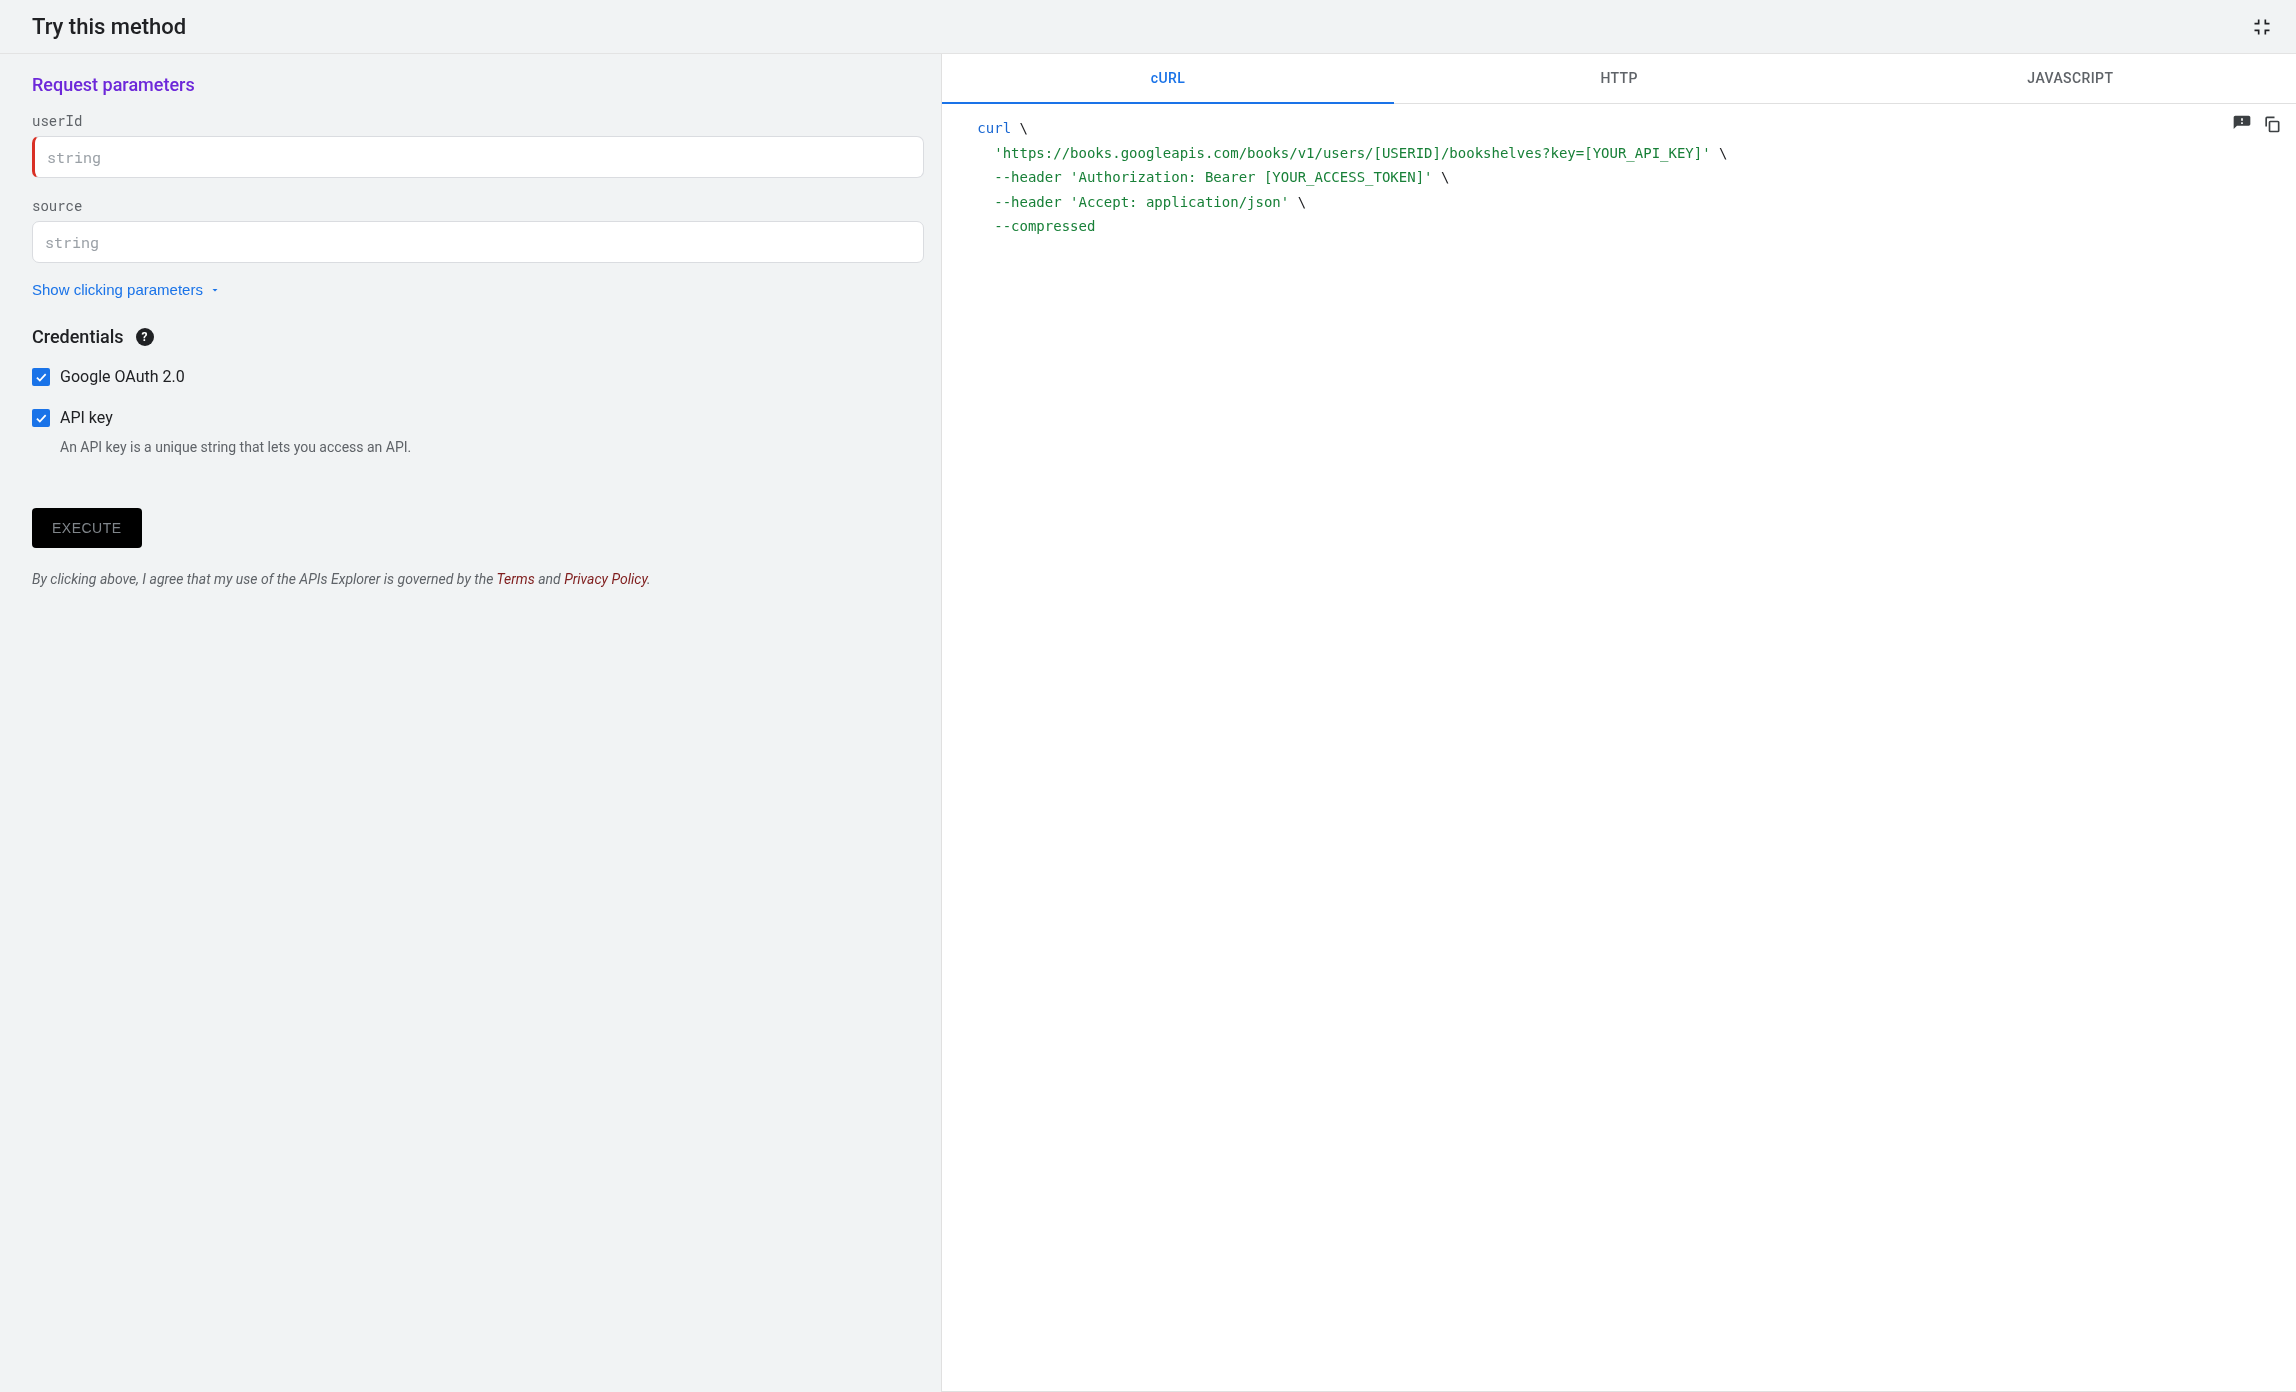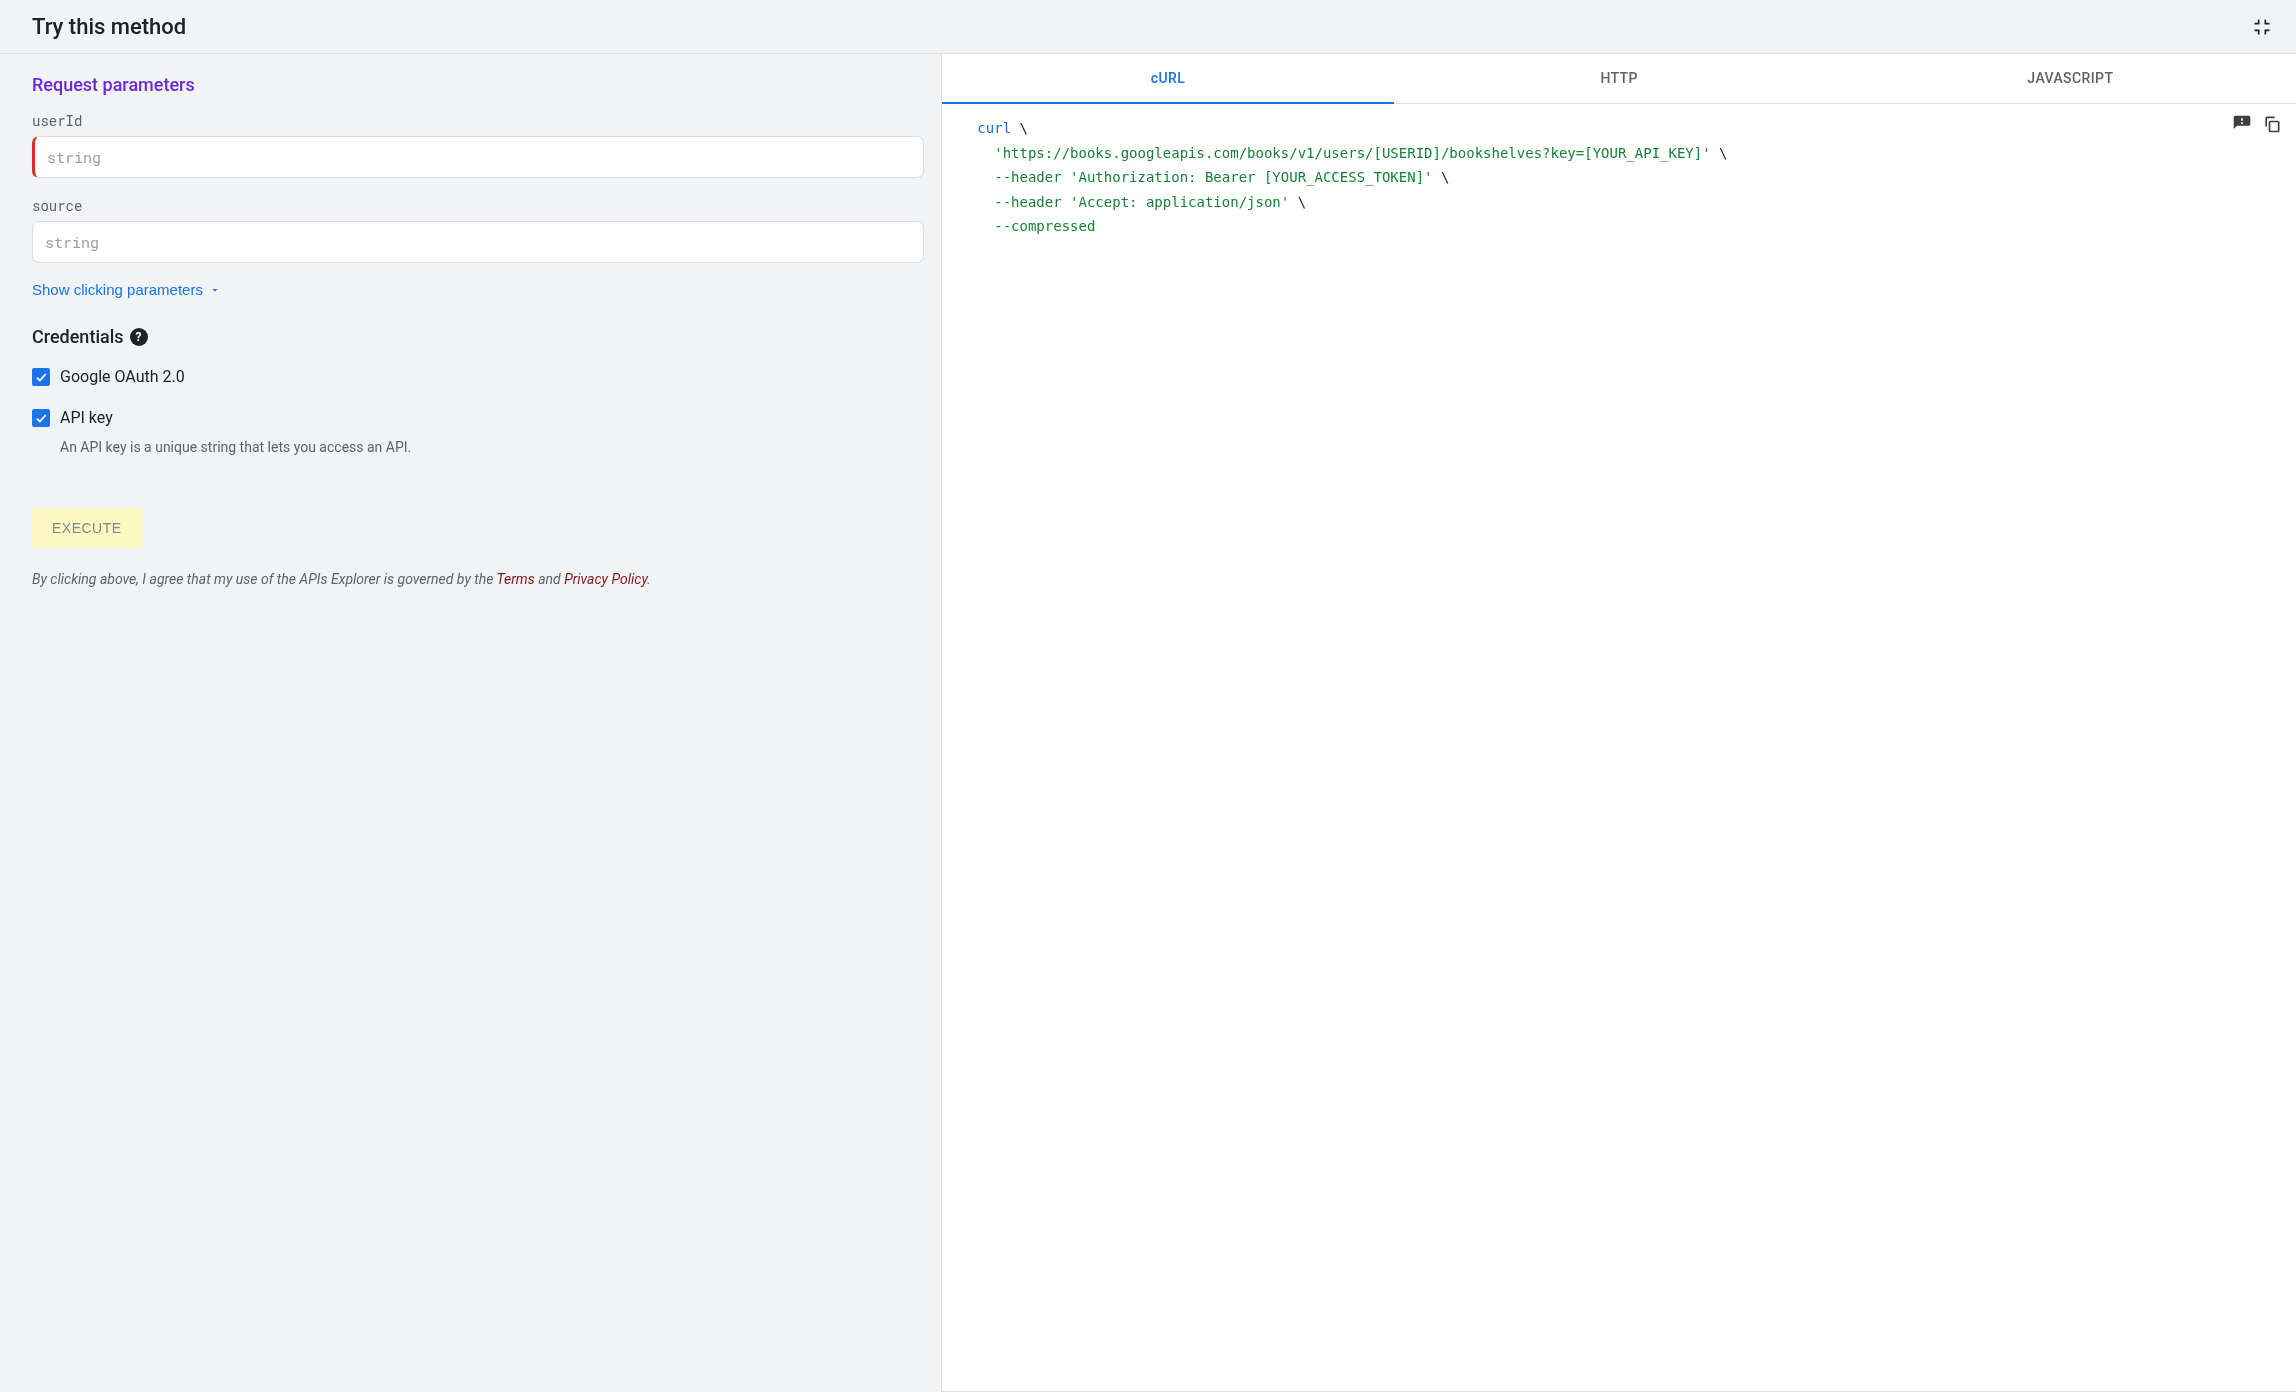"Credentials" .credentials-header { gap: 6px -> 12px }
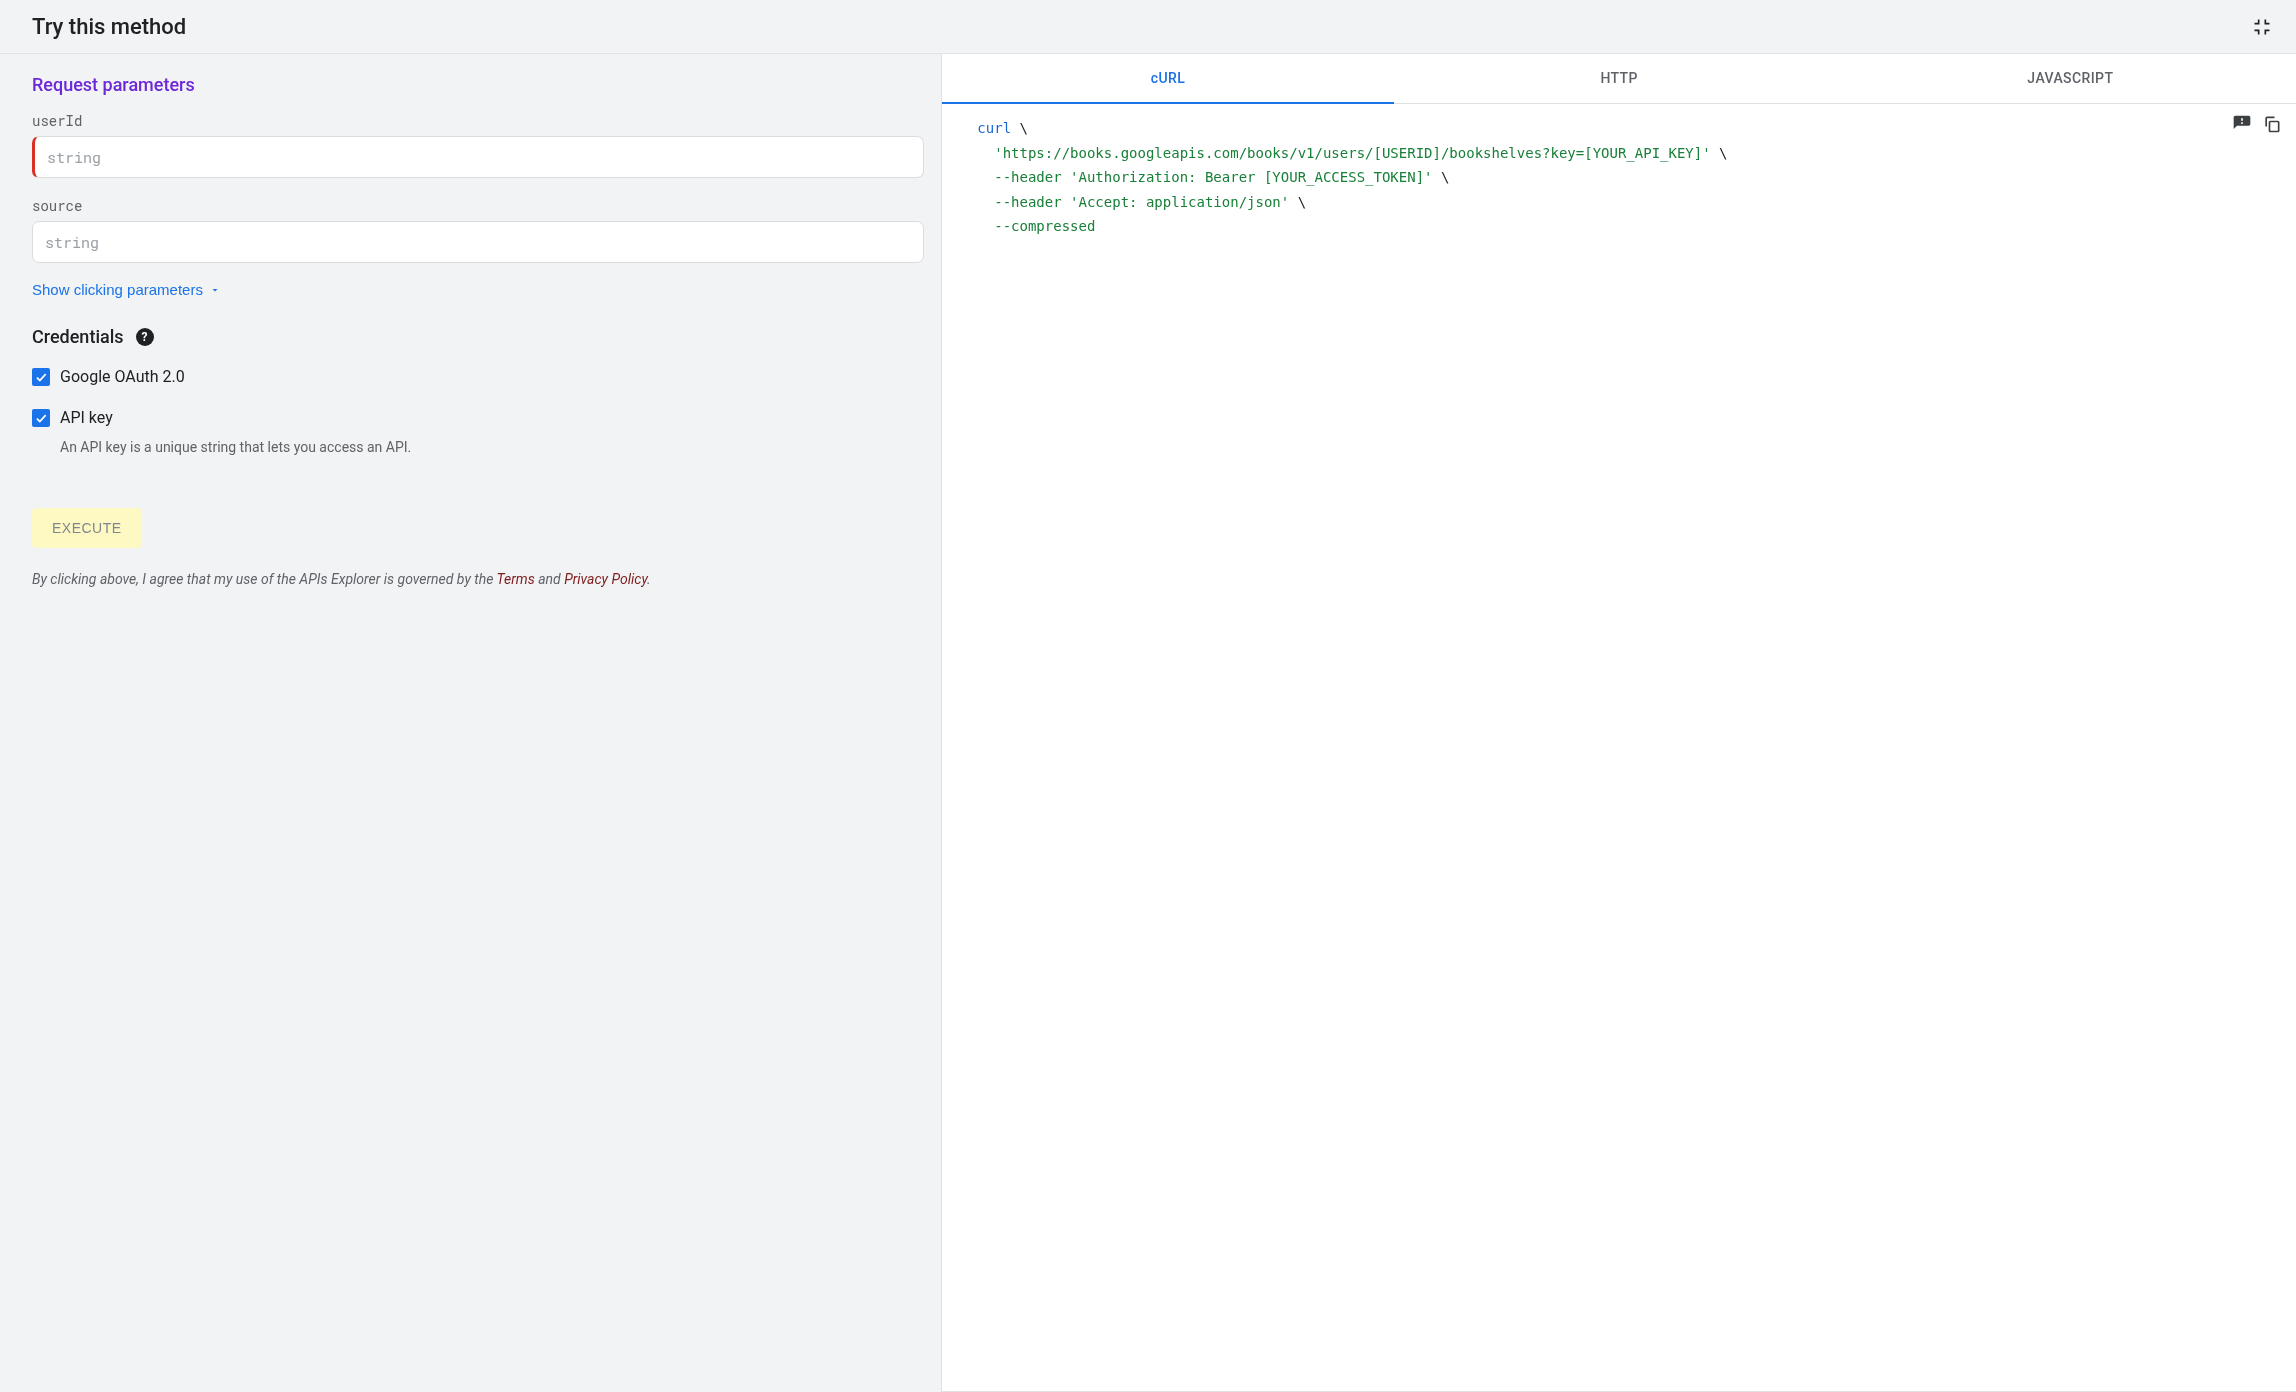"EXECUTE" .execute-btn { background: #fef9c3 -> #000000 }
